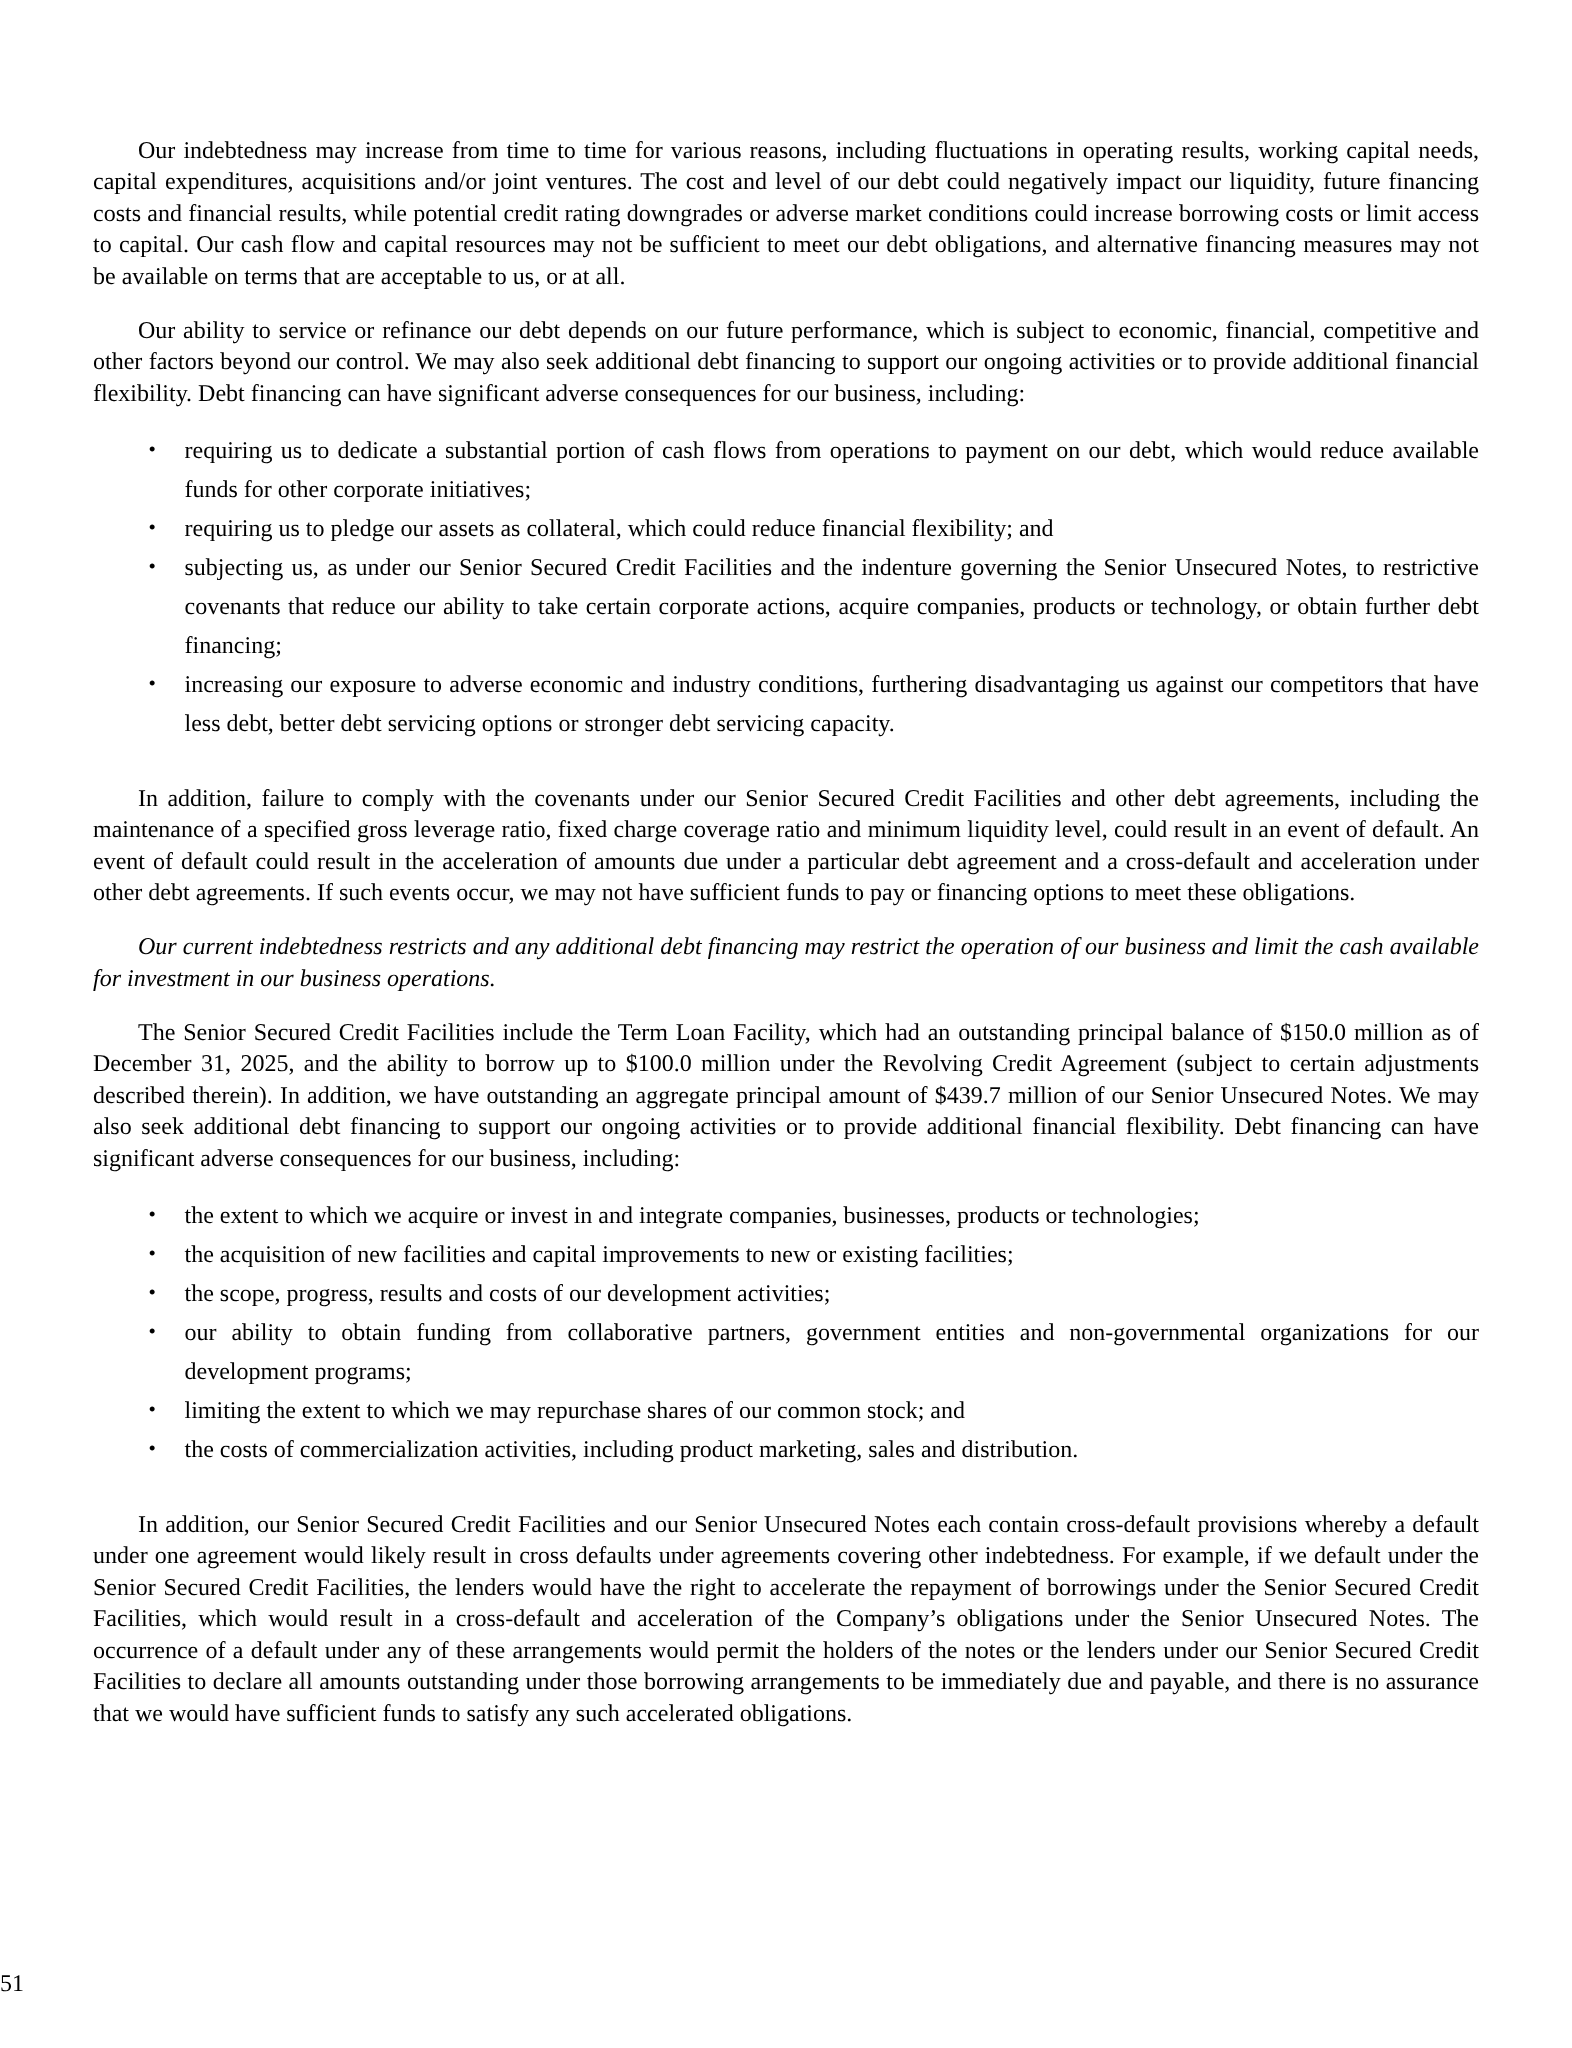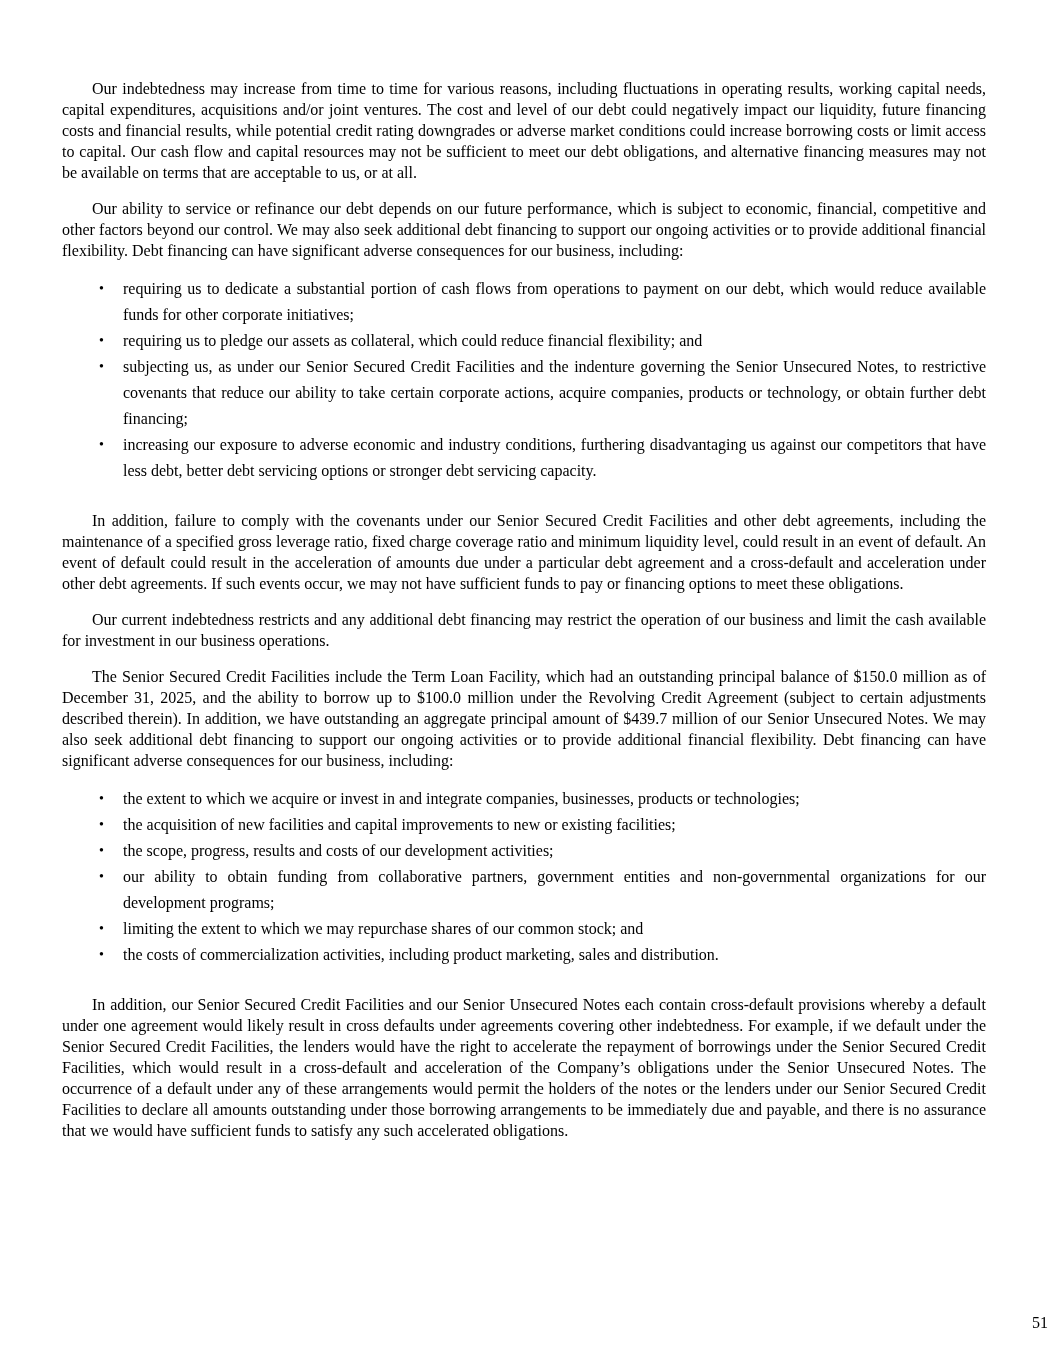"Our indebtedness may increase from" p.para { margin: 0 0 15px 0 -> 12px 0 15px 0 }
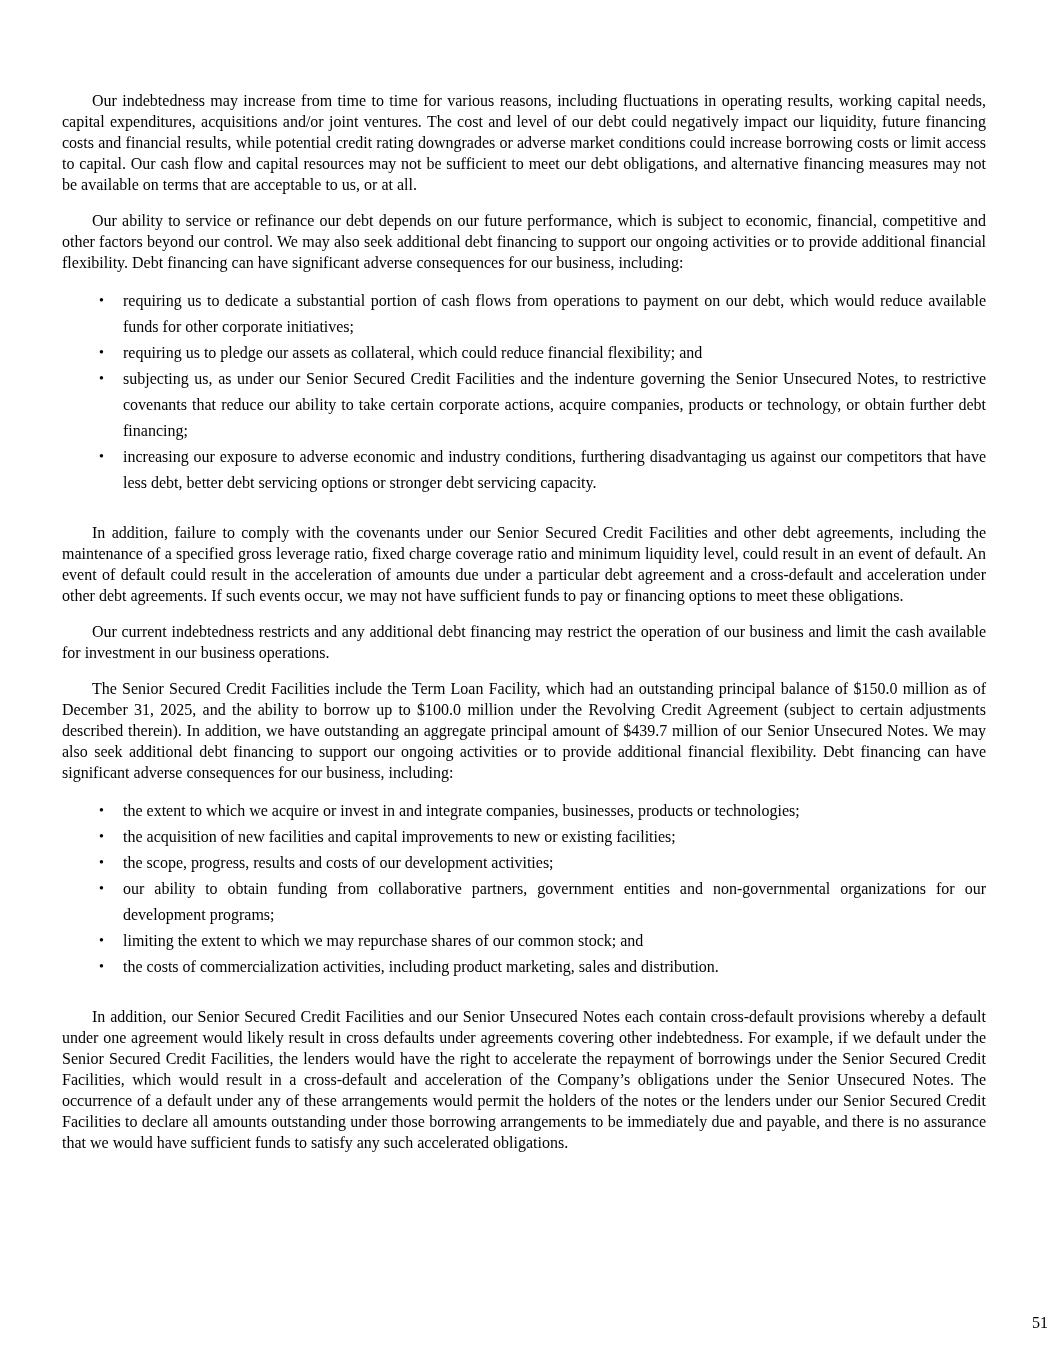"Our current indebtedness restricts and" p.para.italic { font-style: none -> italic }
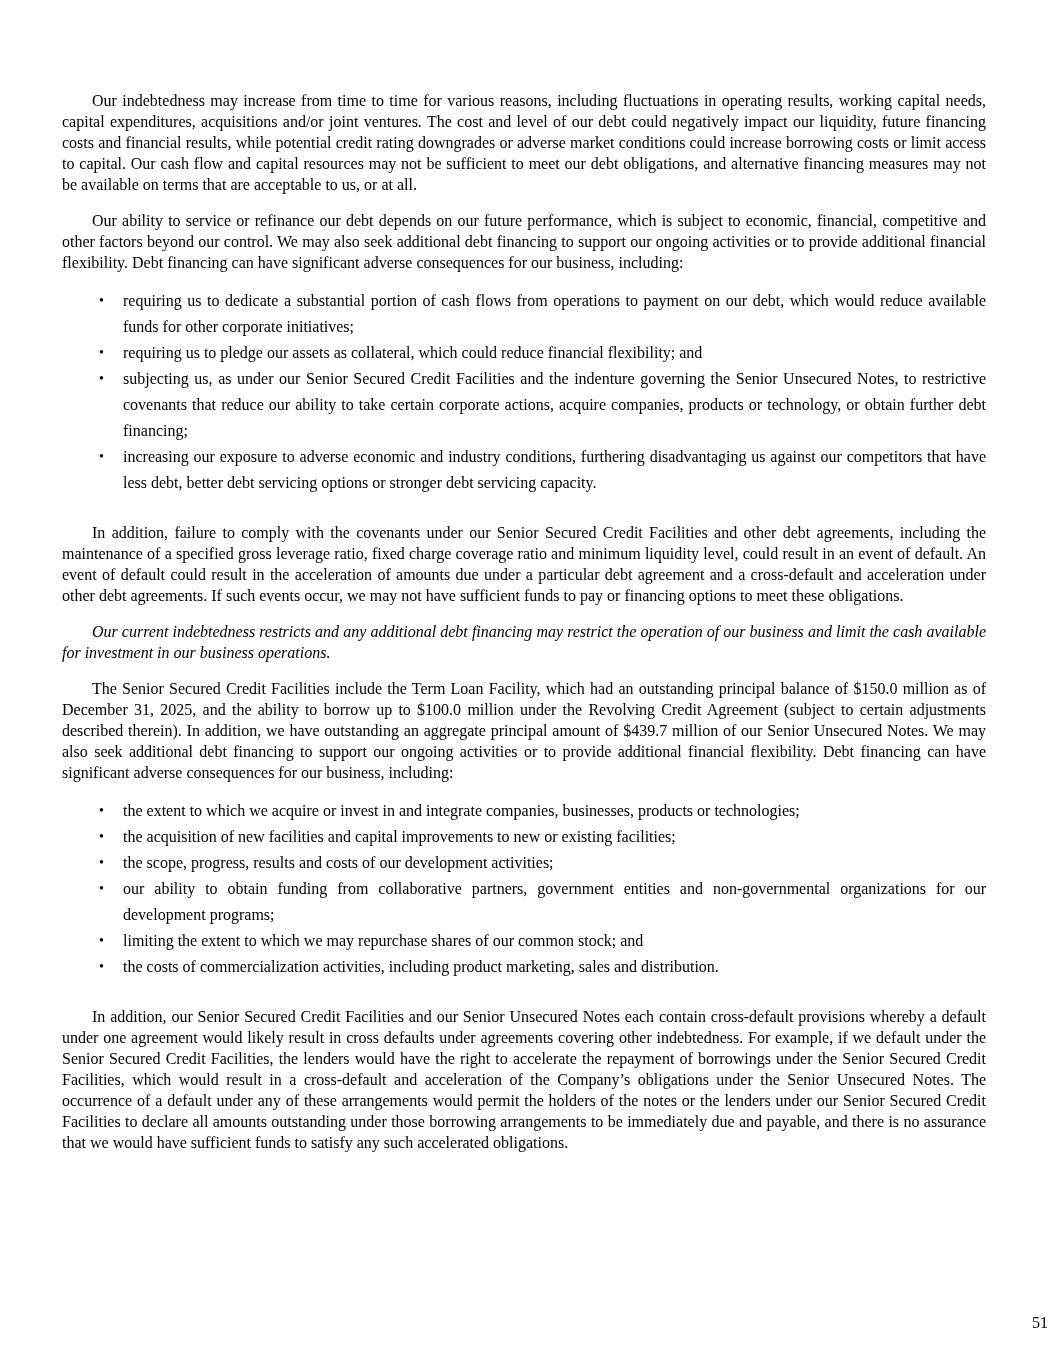"51" .page-number { text-align: right -> left }
